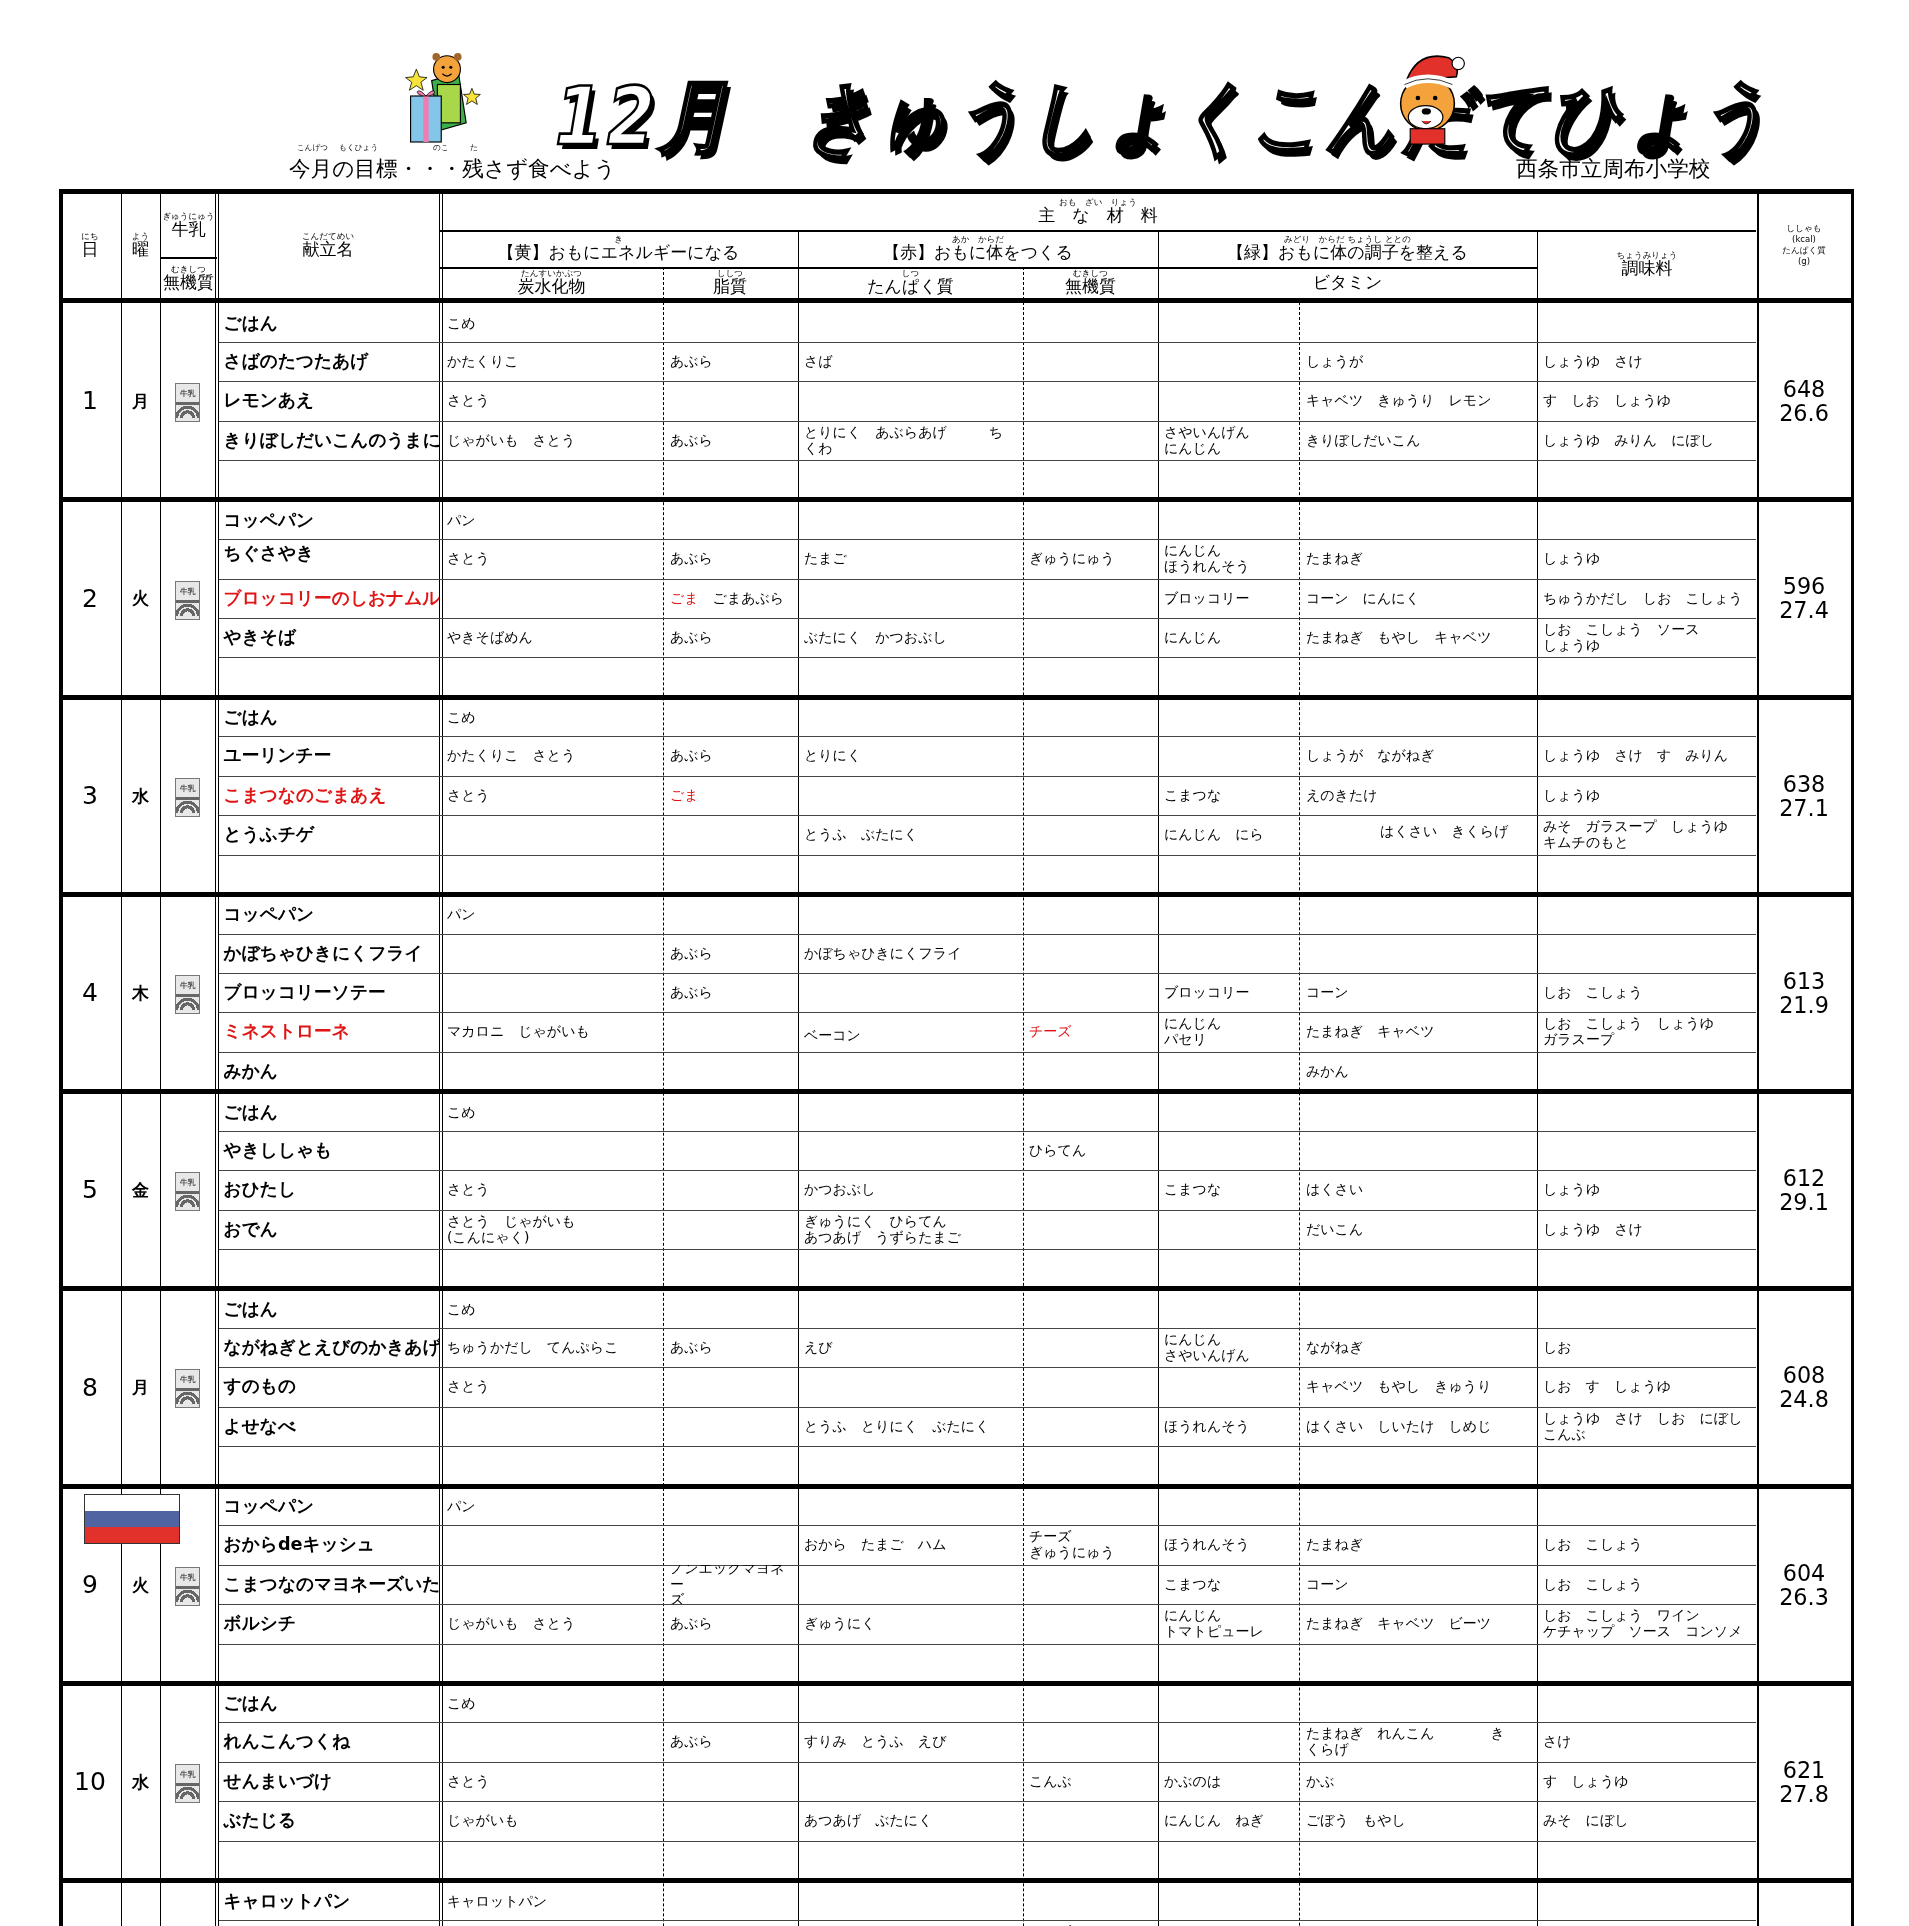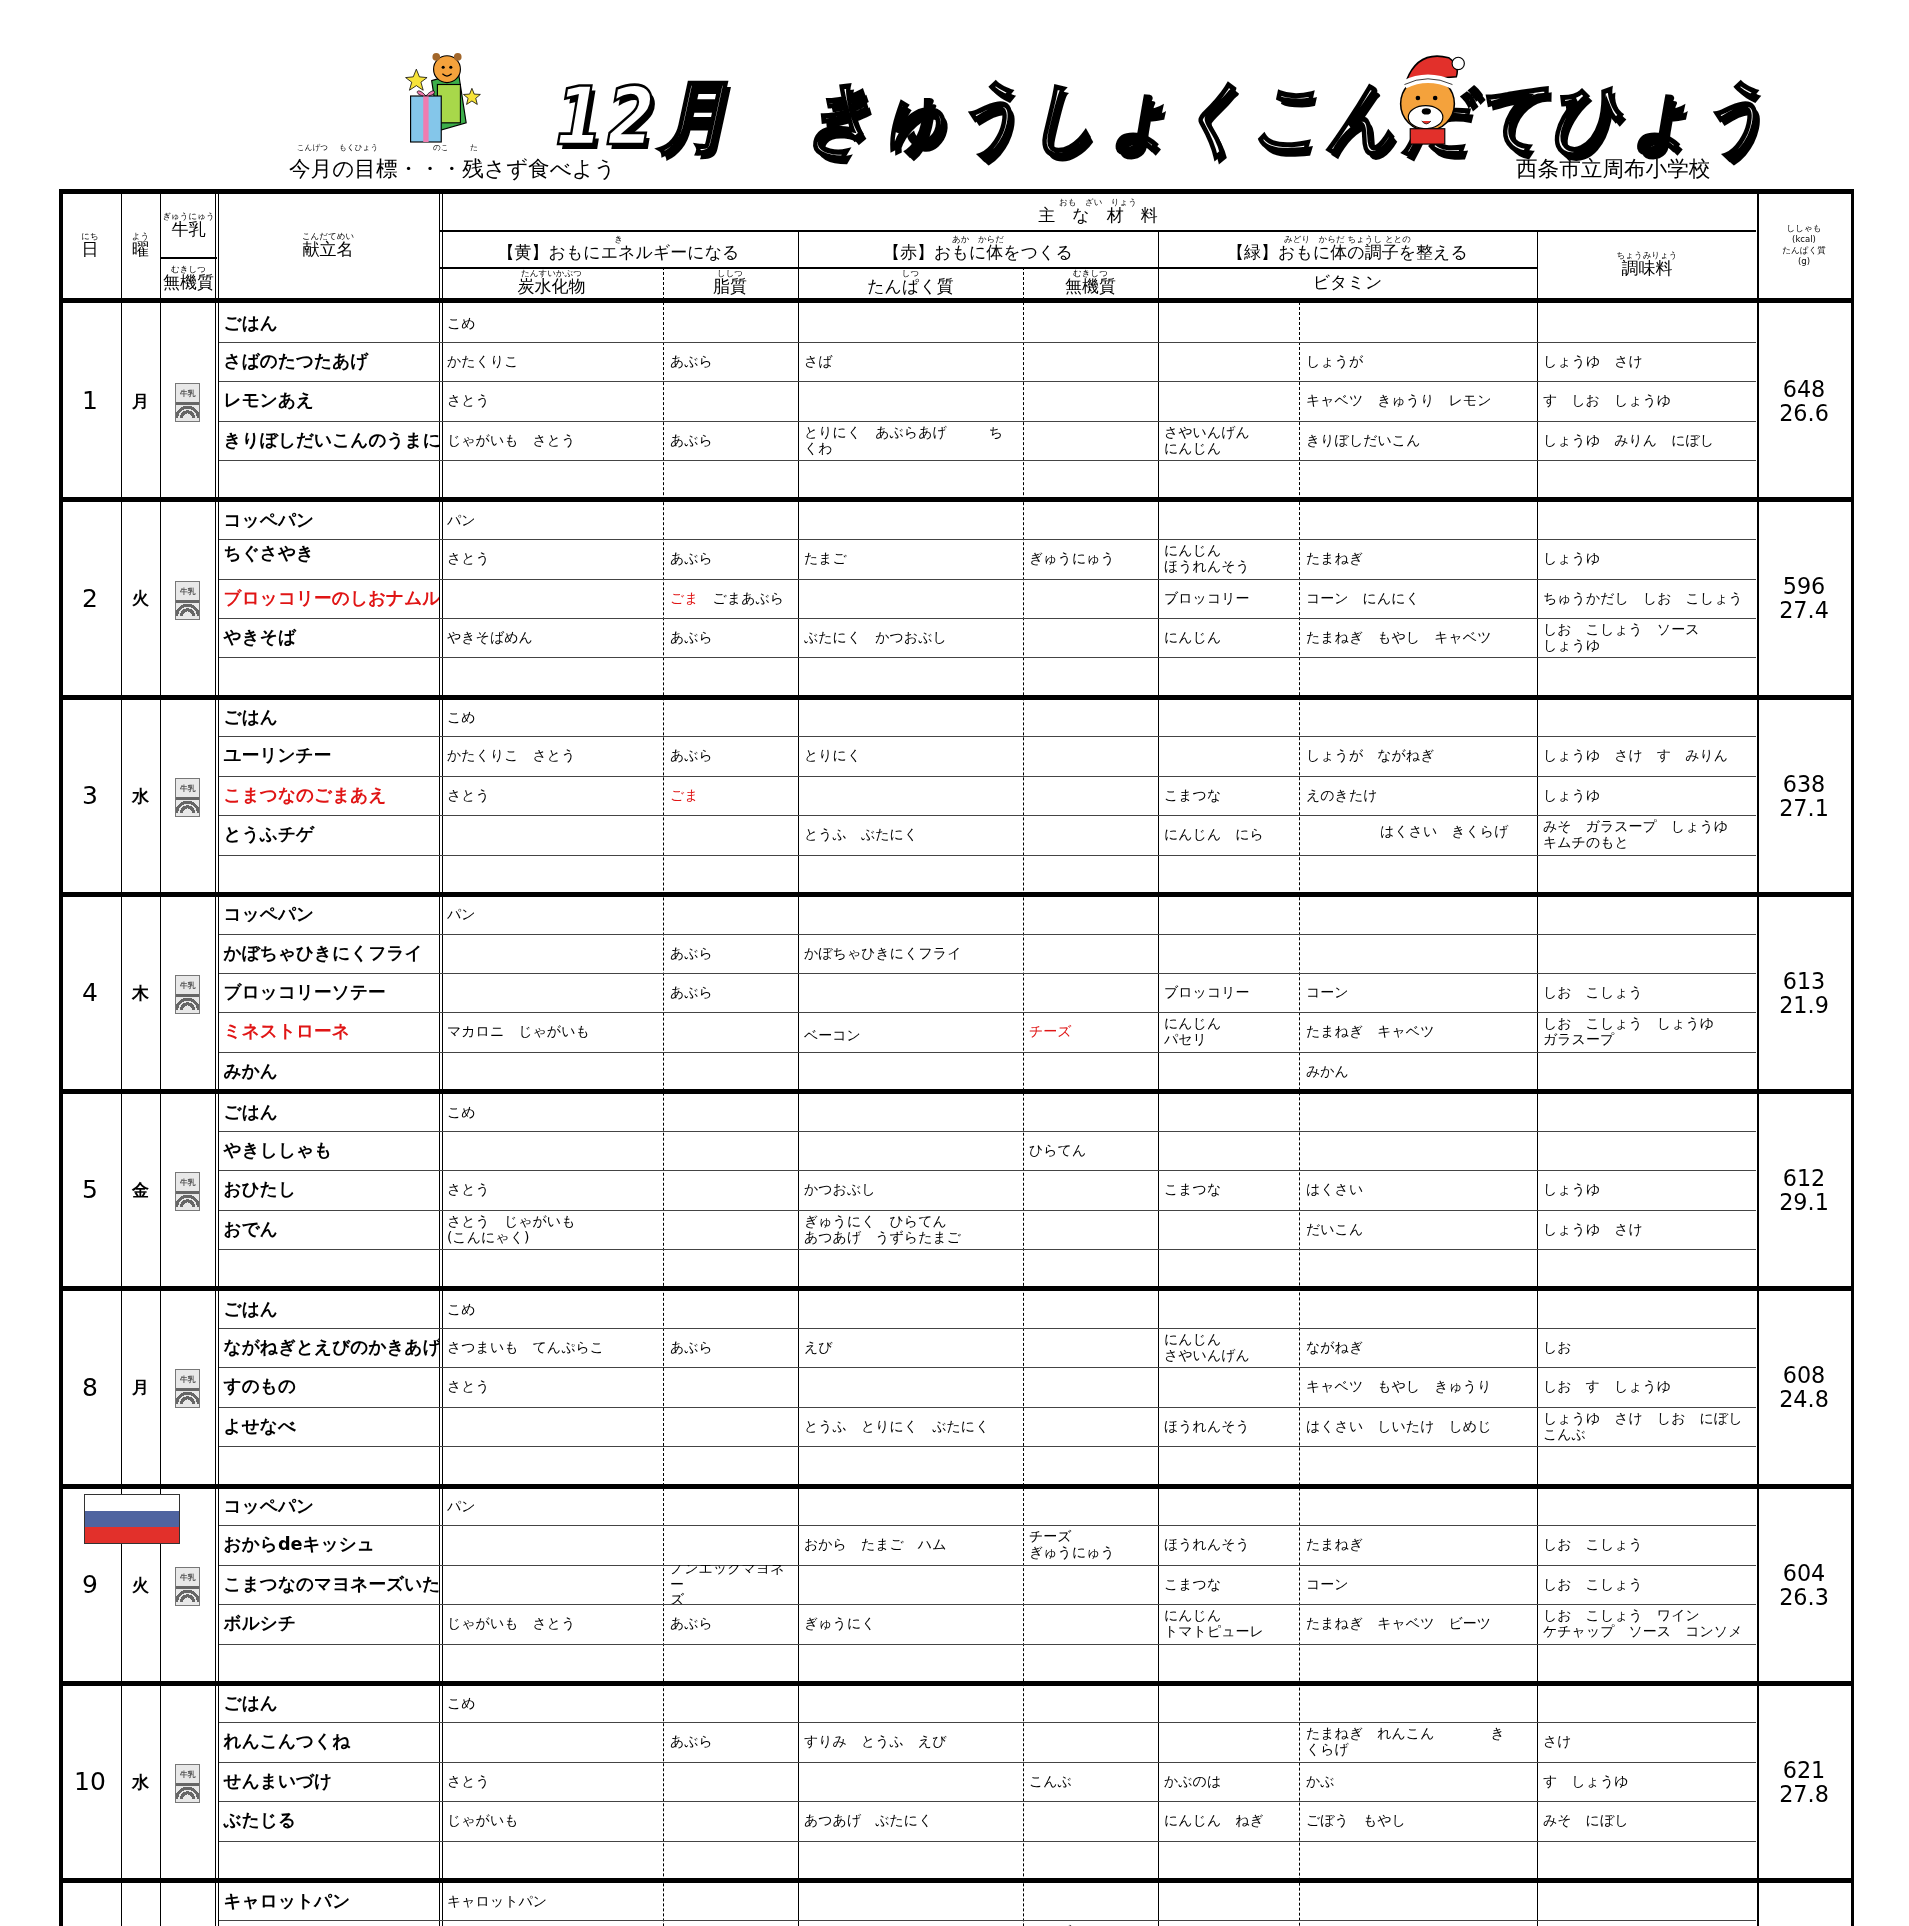"さつまいも てんぷらこ" div.cell { text: さつまいも -> ちゅうかだし }
